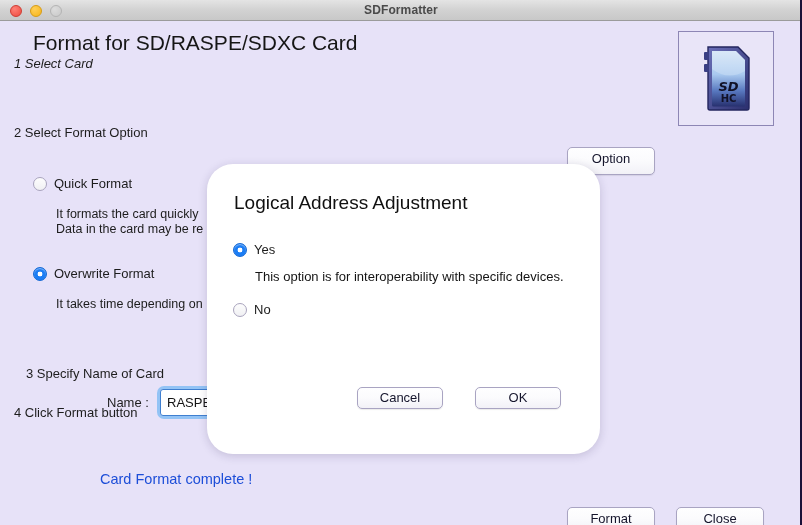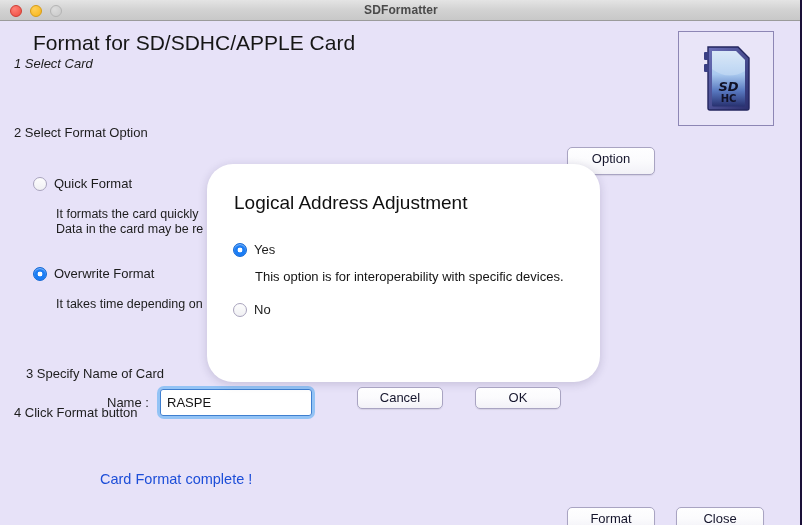"Format for SD/SDHC/APPLE Card" div { text: SD/SDHC/APPLE -> SD/RASPE/SDXC }
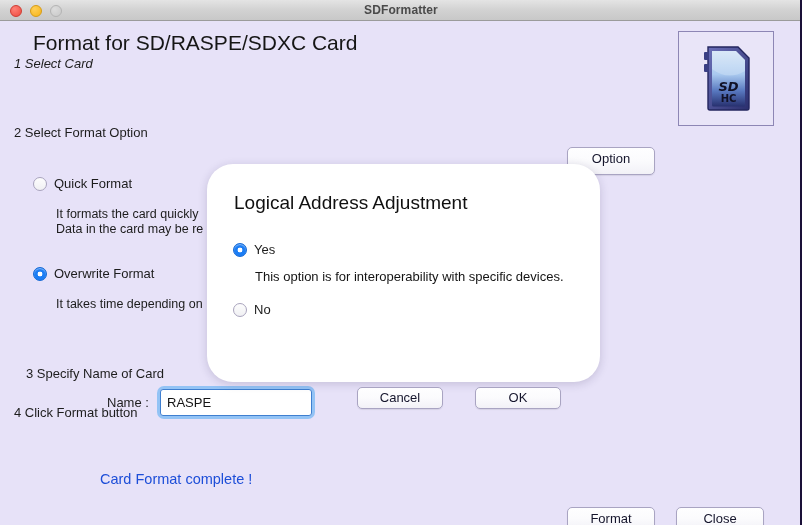"Logical Address Adjustment" #modal-sheet { height: 218px -> 290px }
